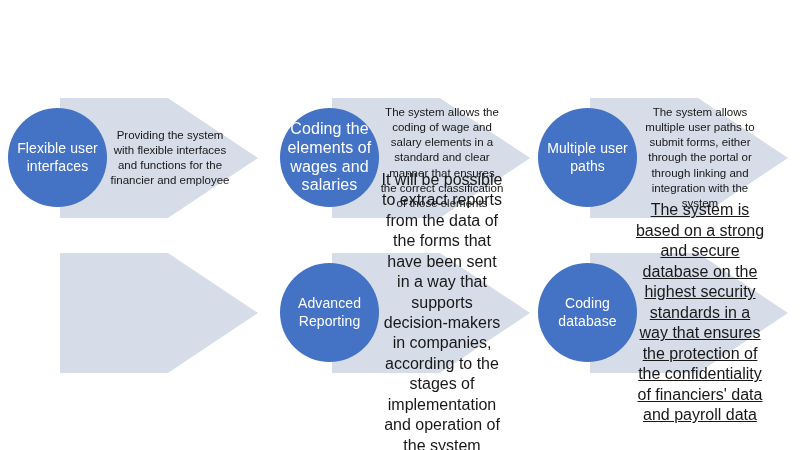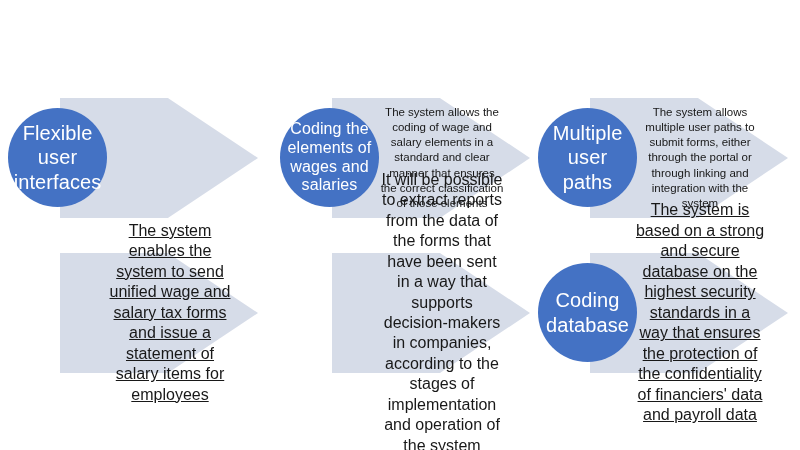"Providing the system with flexible" div.body-text { html: none -> <div> <span>Providing the system with flexible interfaces and functions for the financier and employee</span> </div> }
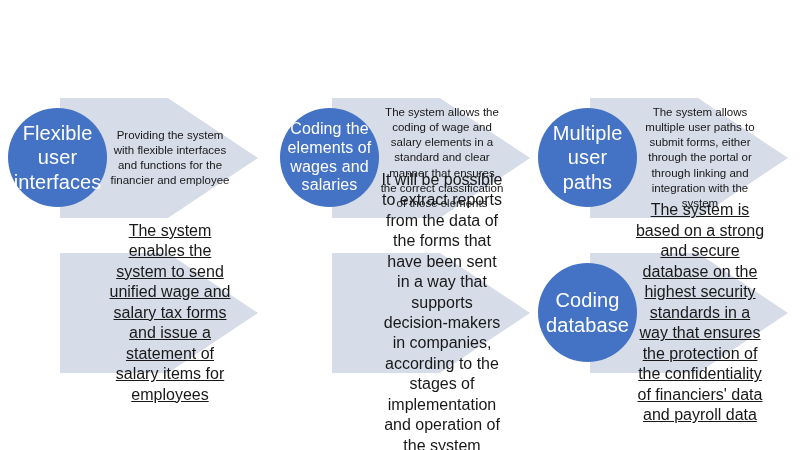"Flexible user interfaces" .circle-label { font-size: 20px -> 14px }
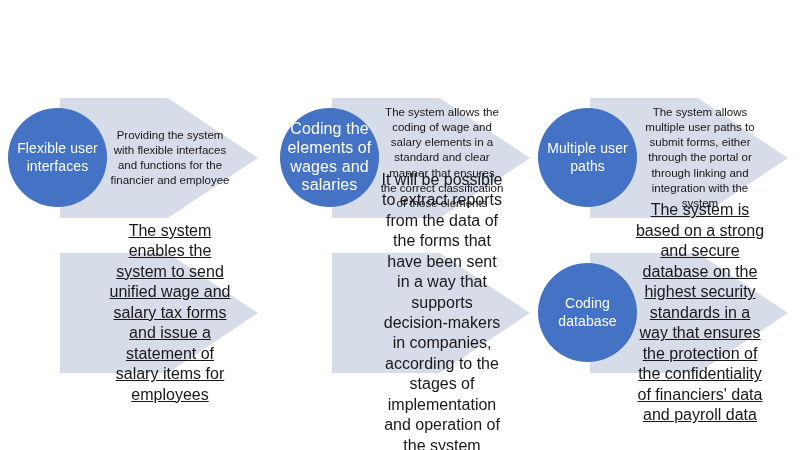"The system enables the system" div.body-text { html: <div> <span>The system enables the system to send unified wage and salary tax forms and issue a statement of salary items for employees</span> </div> -> none }
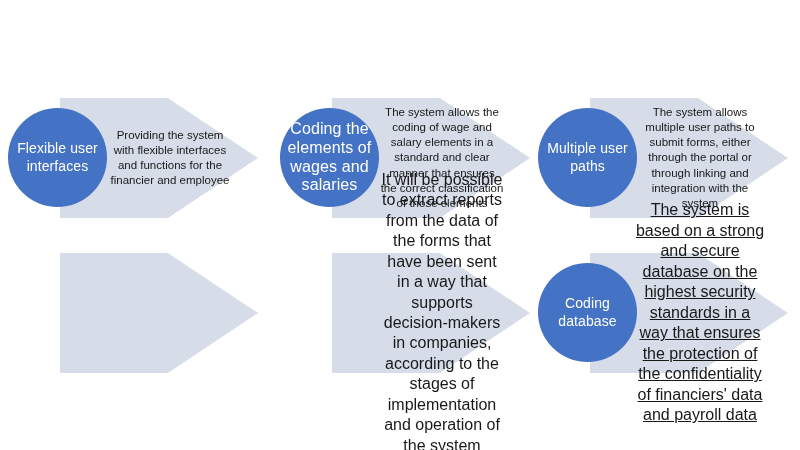"Advanced Reporting" div.circle { html: none -> <div> <span>Advanced Reporting</span> </div> }
